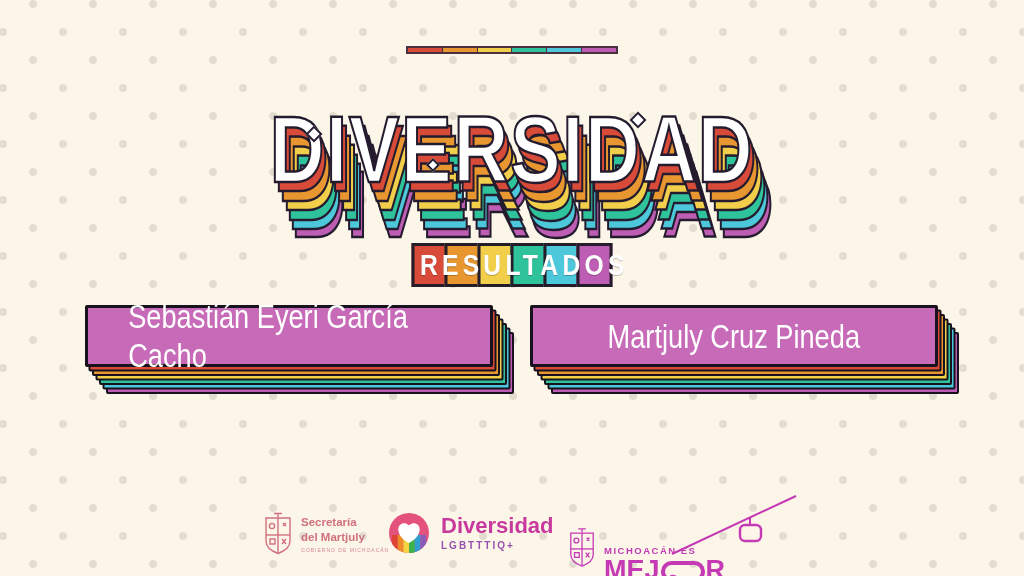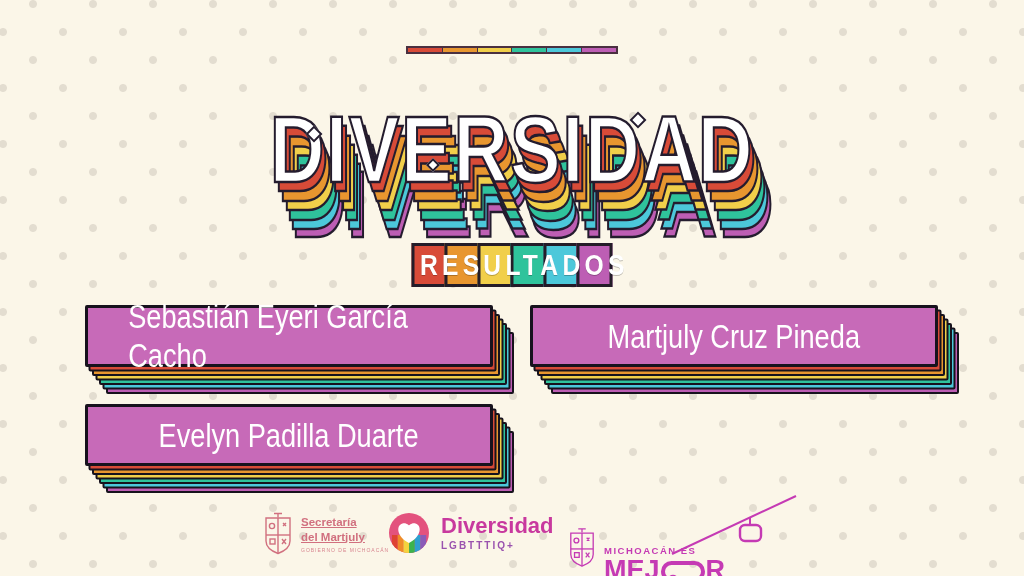"Evelyn Padilla Duarte" div.card { html: <div> <div></div> <div></div> <div></div> <div></div> <div></div> <div></div> <div> <span>Evelyn Padilla Duarte</span> </div> </div> -> none }
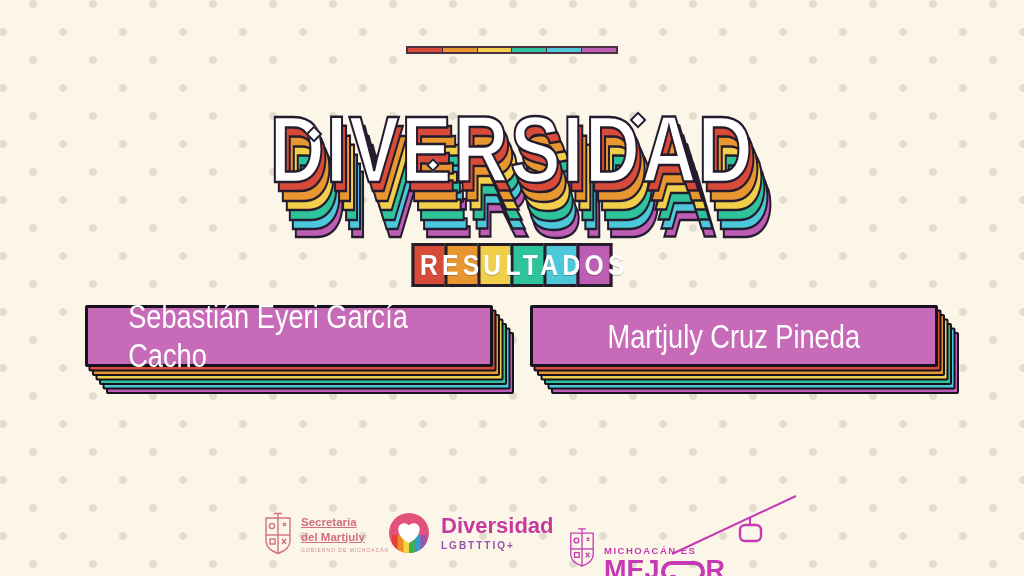"Secretaría" .bi-name { text-decoration: underline -> none }
